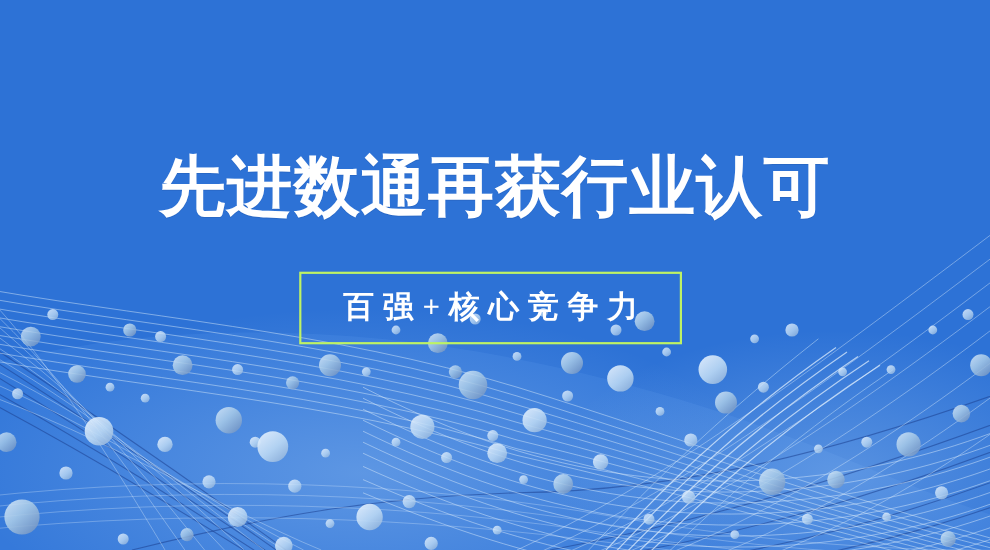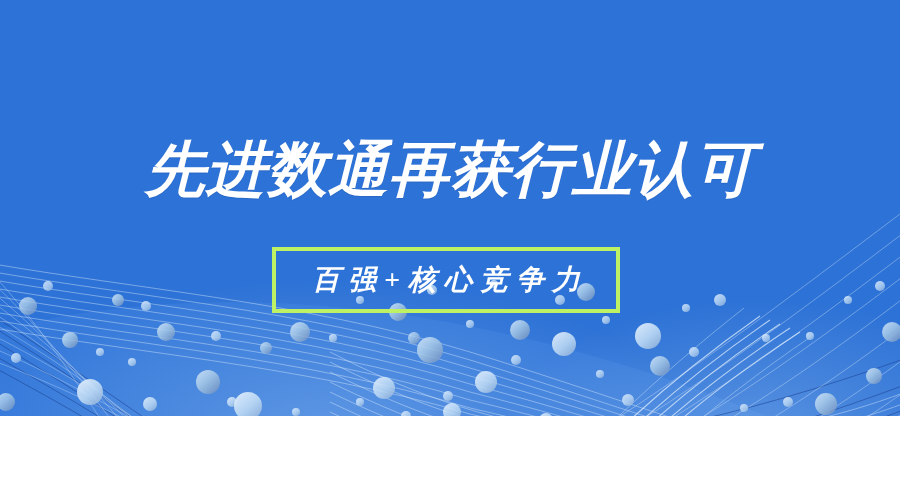"先进数通再获行业认可" #banner { font-style: italic -> none; height: 416px -> 500px }
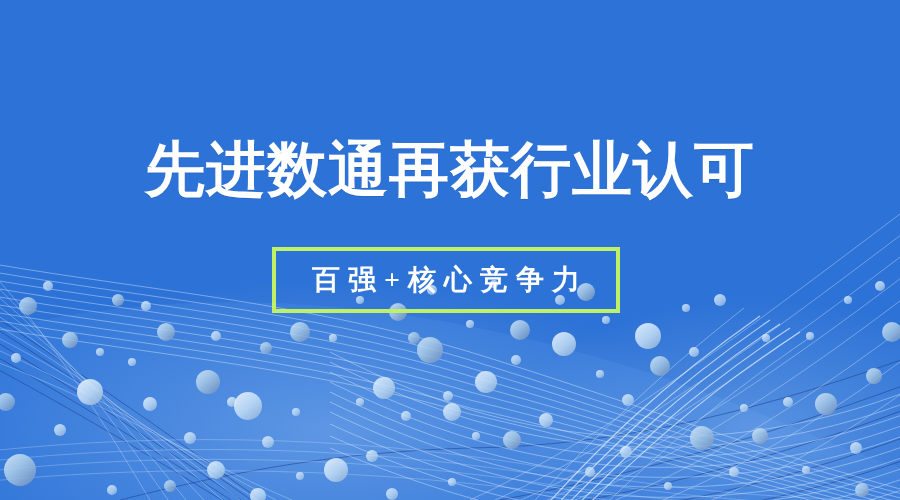"百强+核心竞争力" #subtitle-box { border: 4px solid #bef264 -> 2px solid #bef264 }
